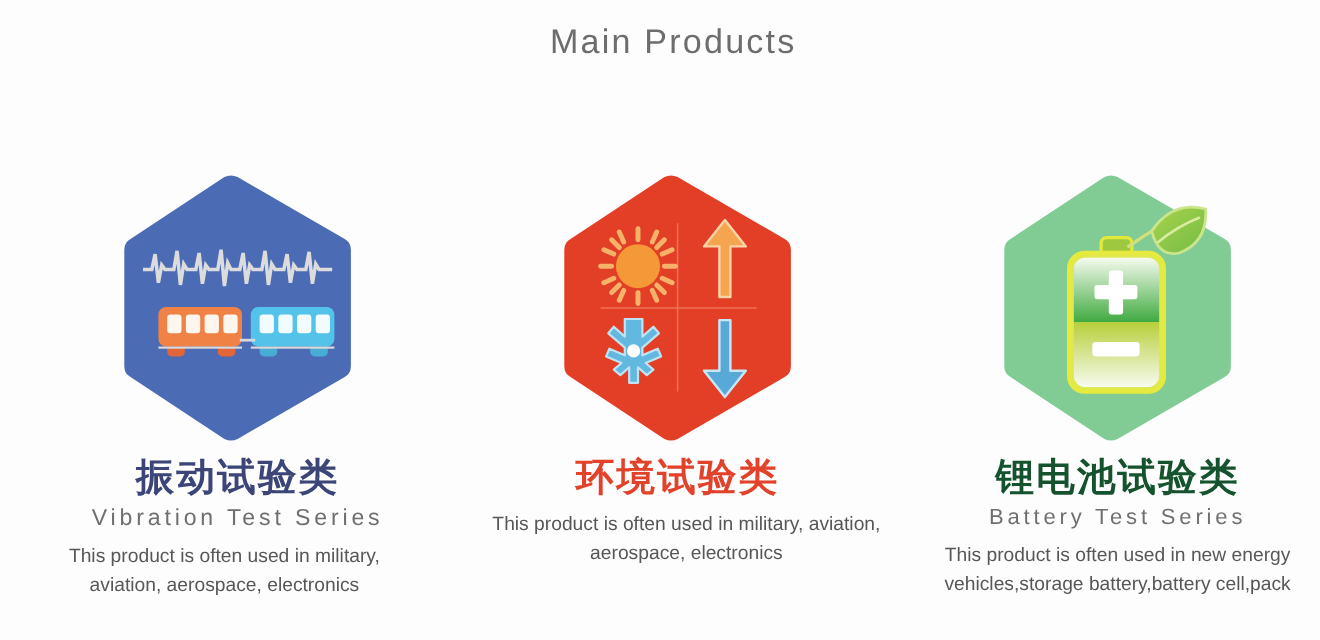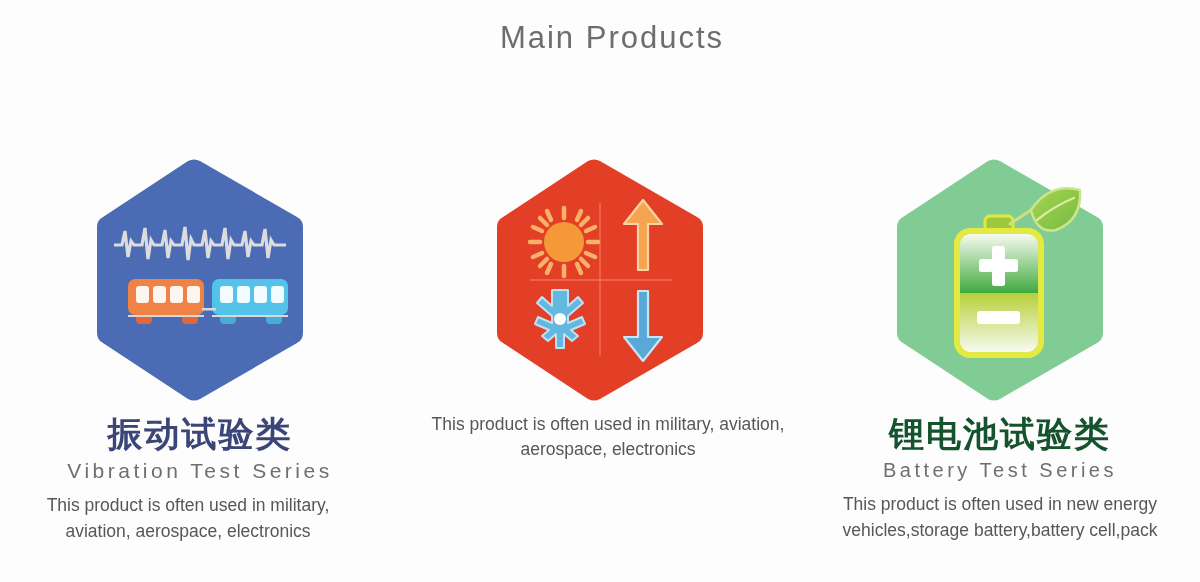"振动试验类" .columns { left: 0 -> 16px }
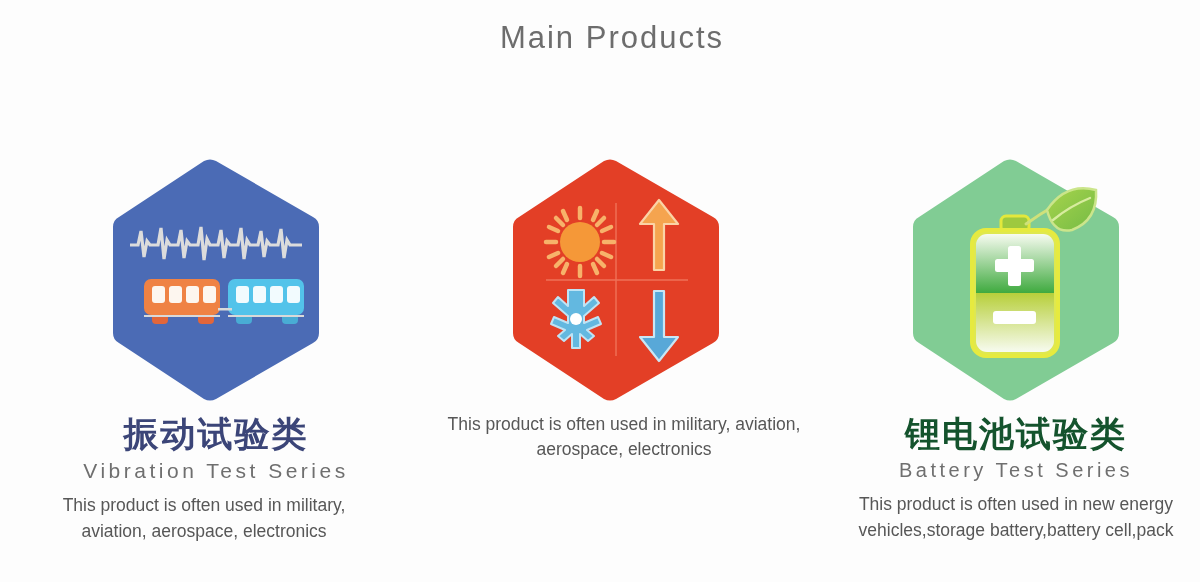"环境试验类" div.label-cn { html: none -> <div>环境试验类</div> }
